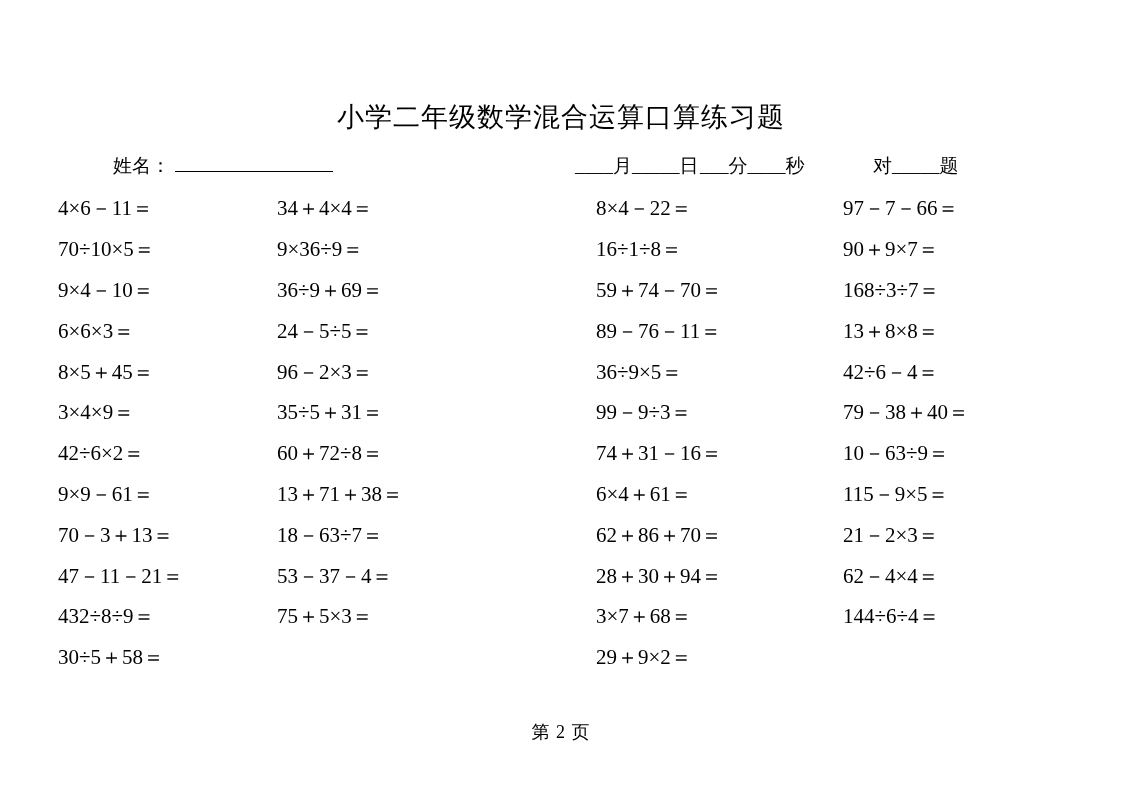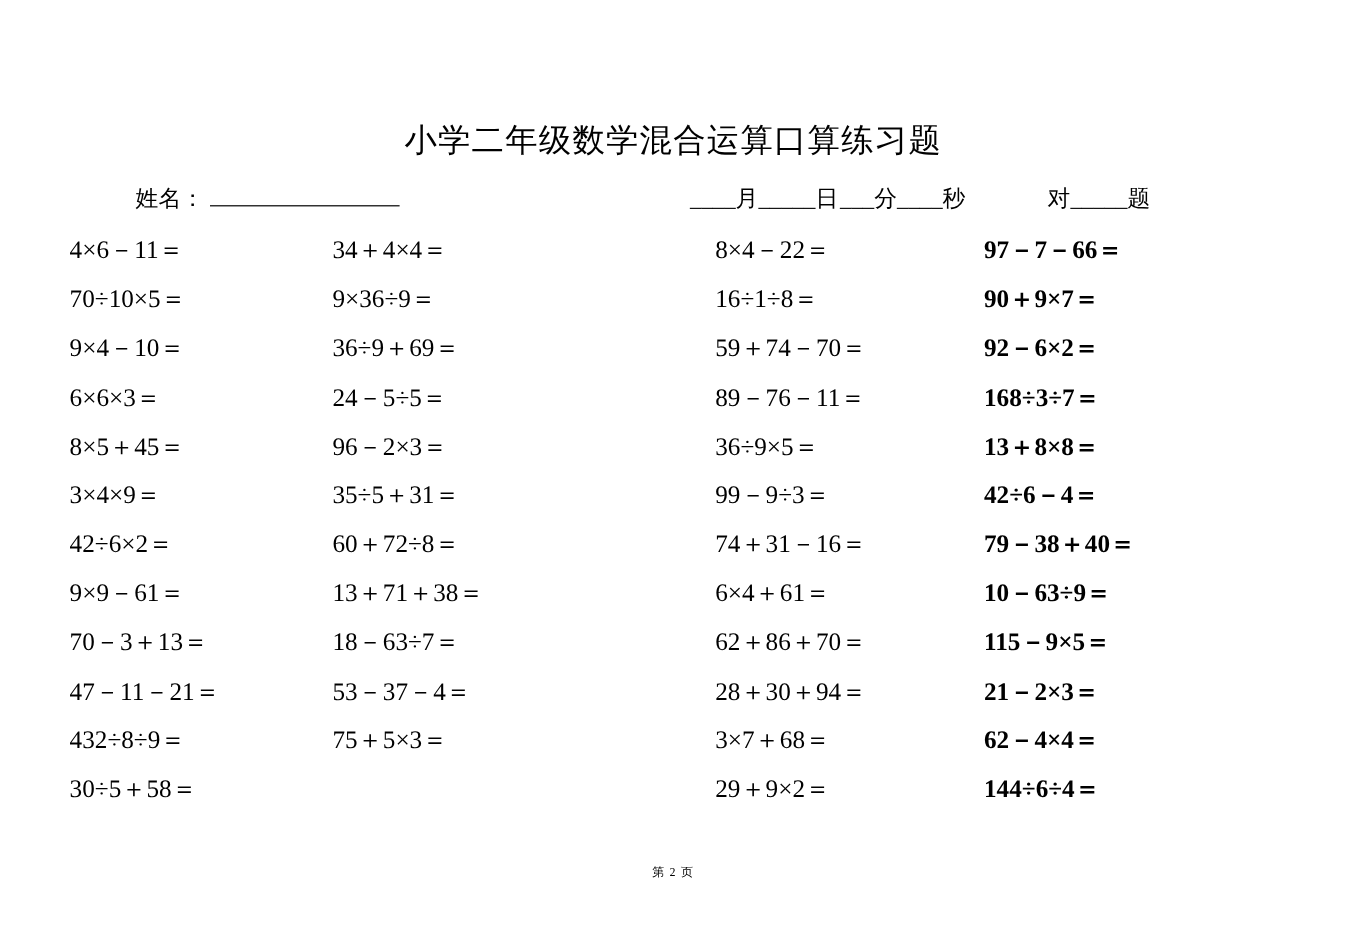"97－7－66＝" .col-3 { font-weight: bold -> none; left: 820px -> 843px }
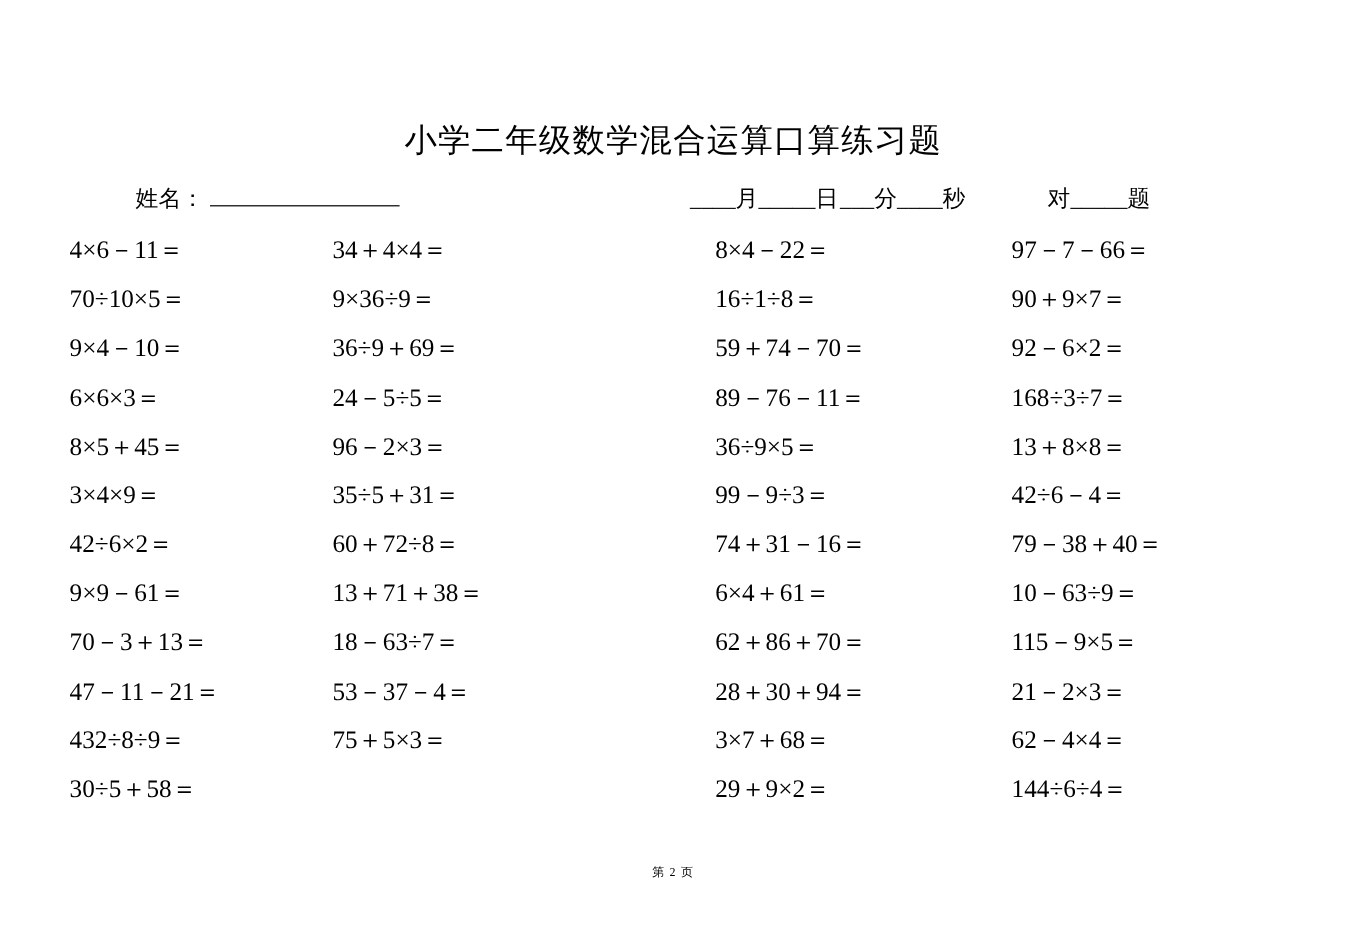"92－6×2＝" div.cell { html: <div>92－6×2＝</div> -> none }
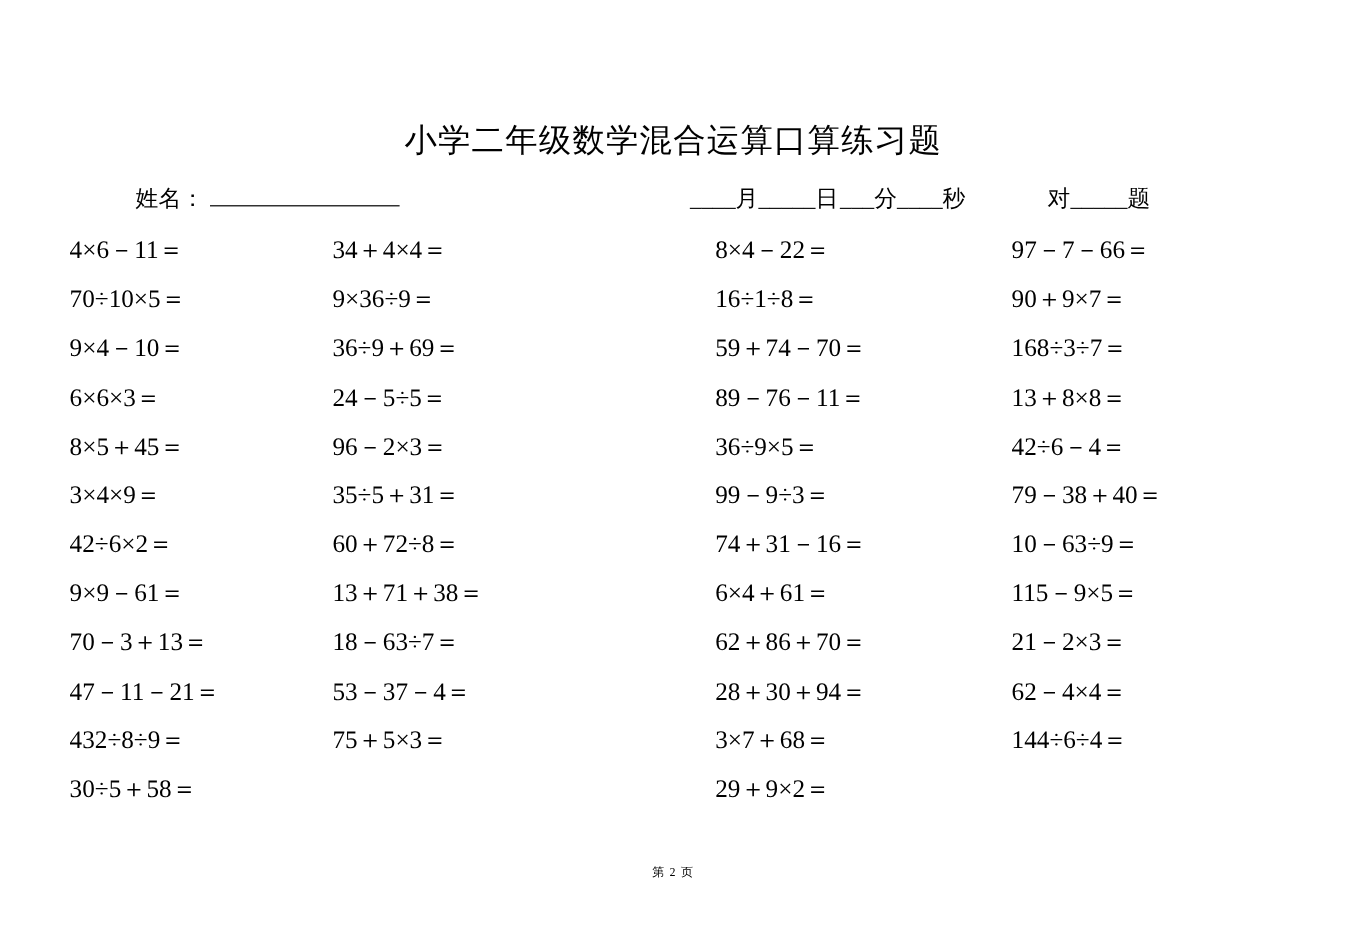"第 2 页" .footer { font-size: 10px -> 18px }
